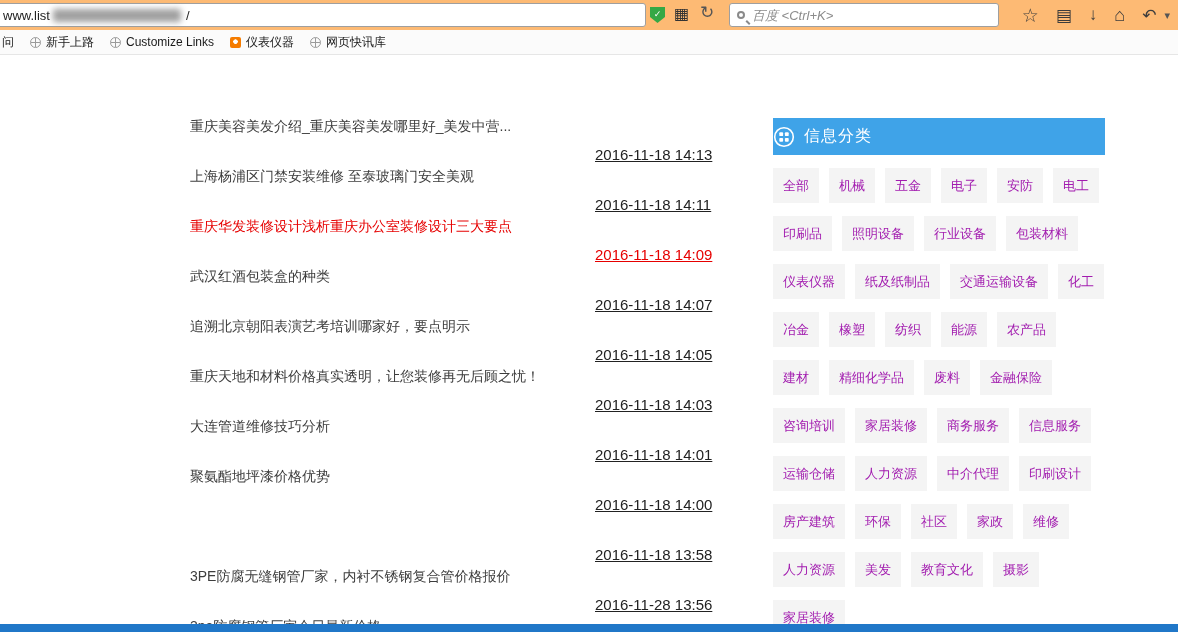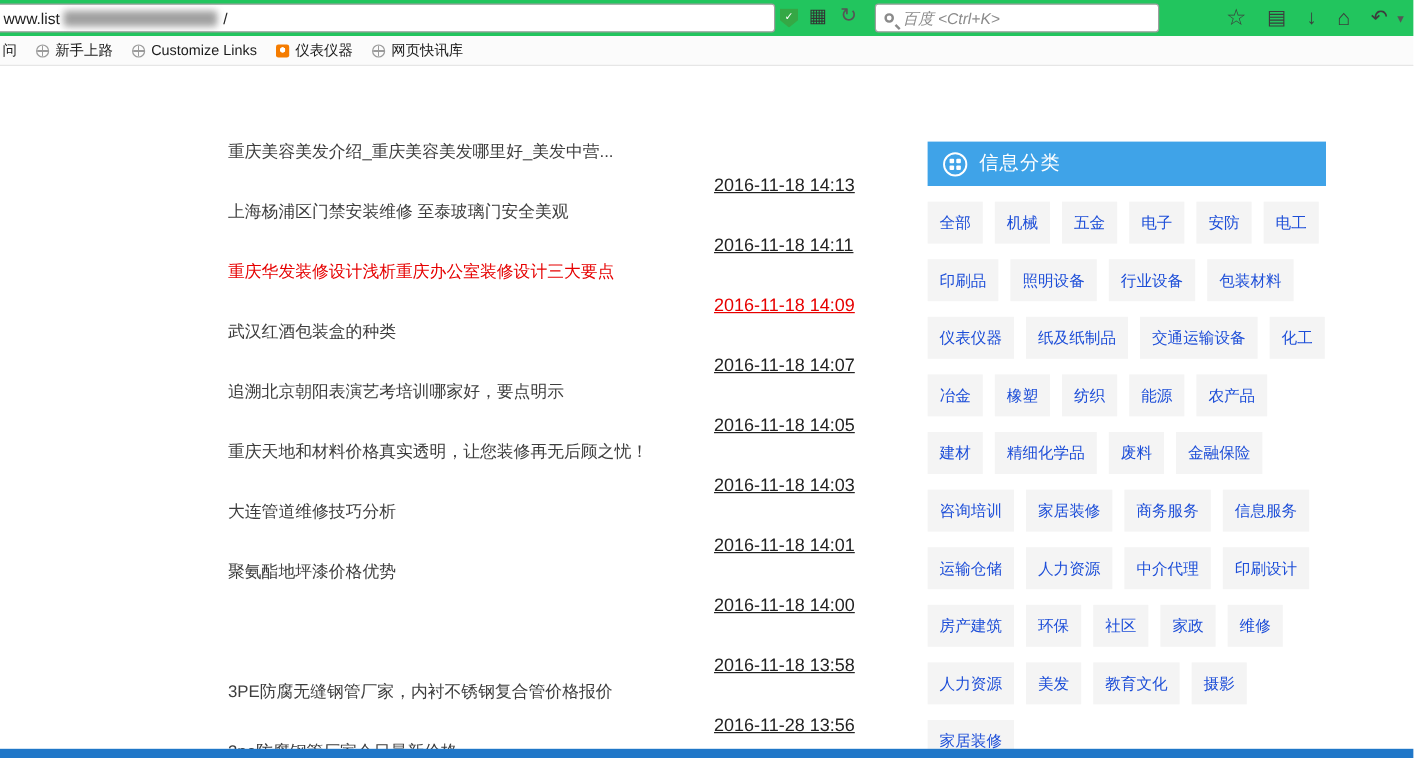"www.list" .toolbar { background: #22c55e -> #fdba74 }
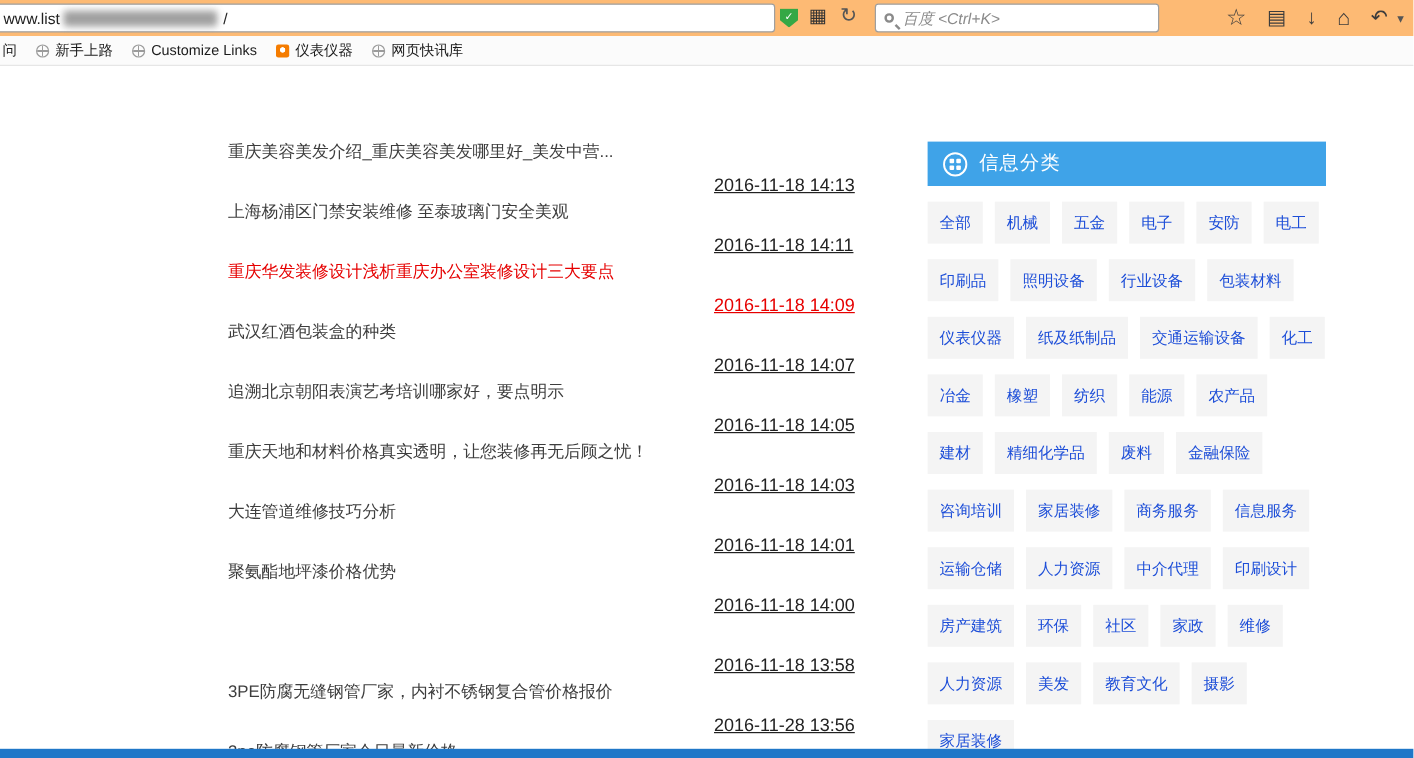"百度 <Ctrl+K>" .search-box { width: 237px -> 270px }
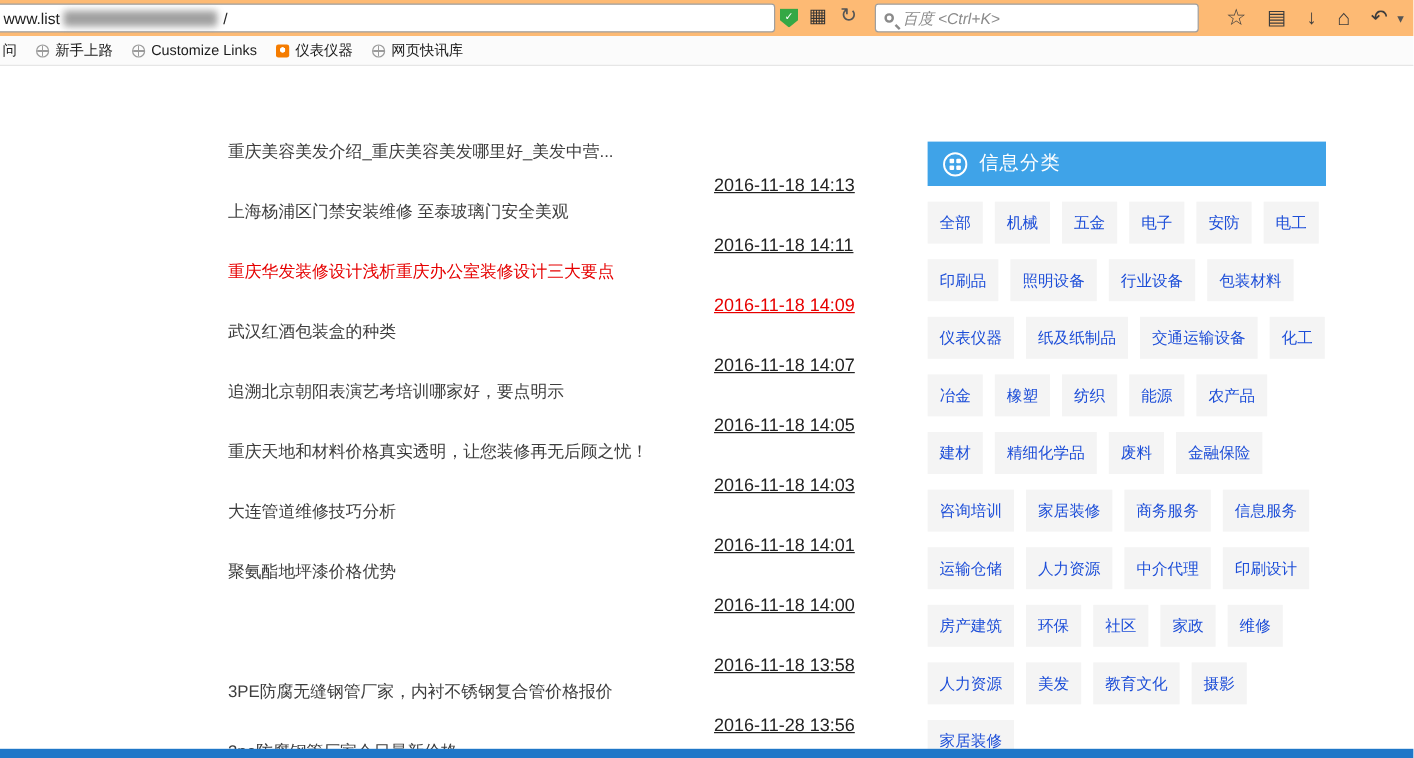"信息分类" .sidebar-header { padding-left: 12px -> none }
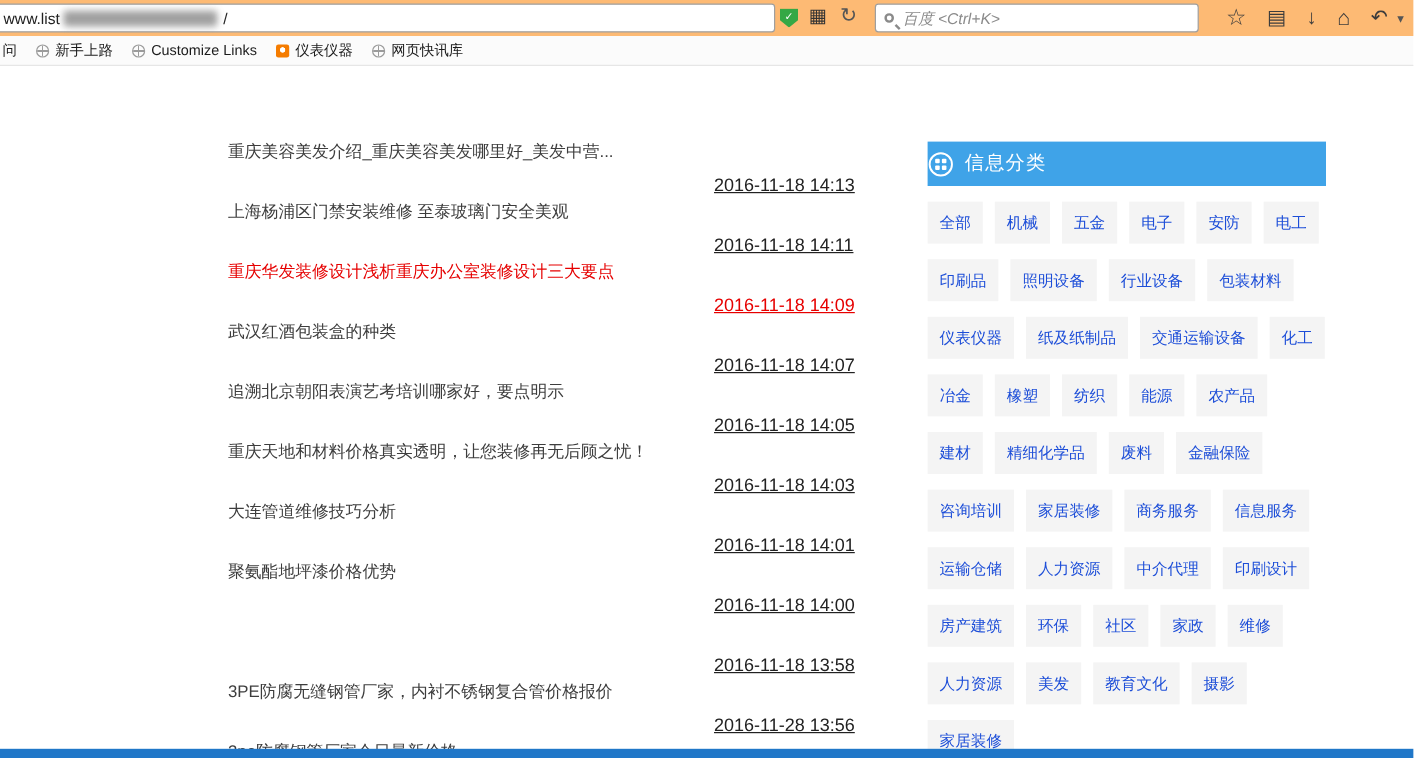"全部" .cat-btn { color: #1d4ed8 -> #a21caf }
